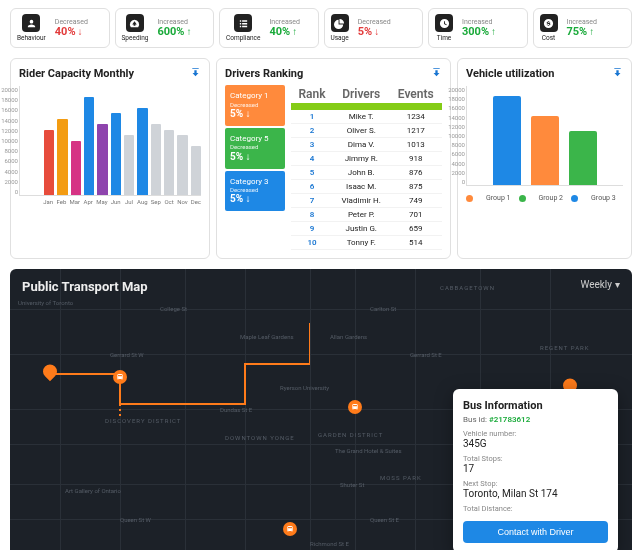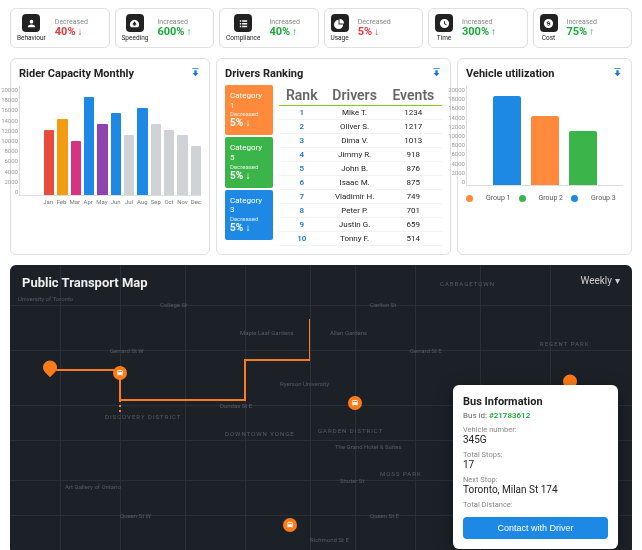"Category 1" .cats { width: 48px -> 60px }
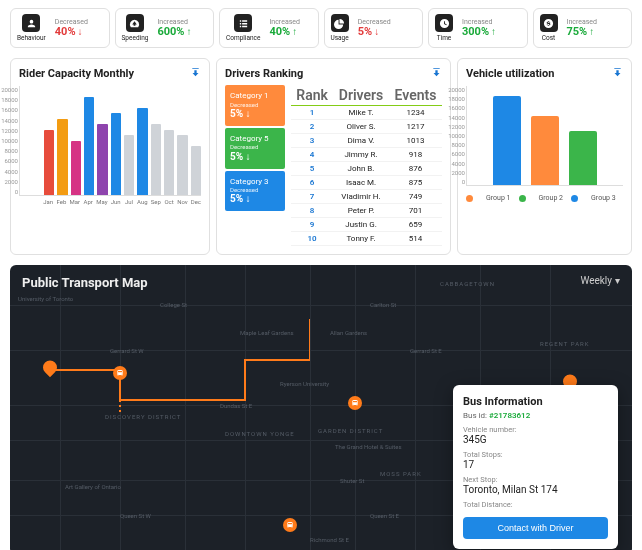"Rank" .rank-tbl th { border-bottom: 1px solid #84cc16 -> 7px solid #84cc16; font-size: 14px -> 12px }
